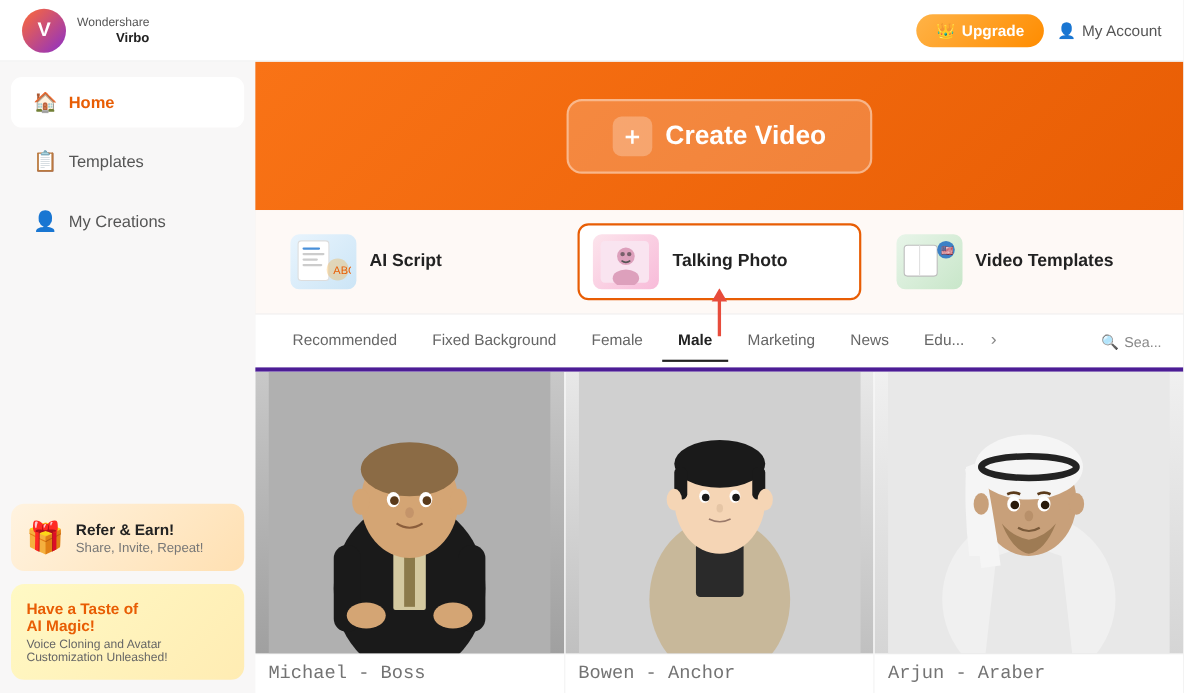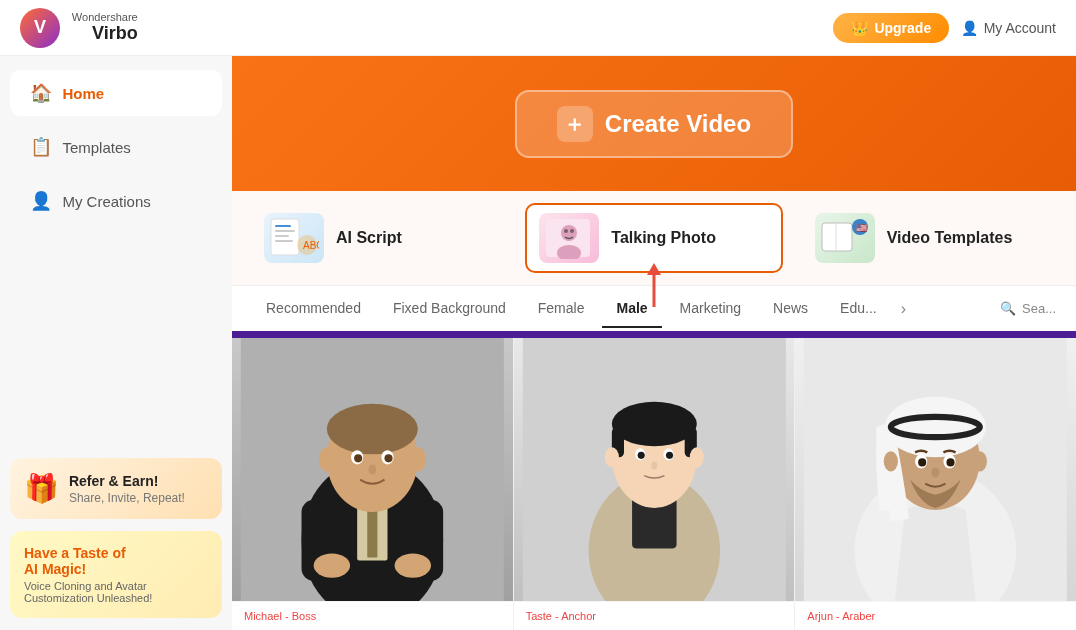"Virbo" .logo-text .product { font-size: 18px -> 12px }
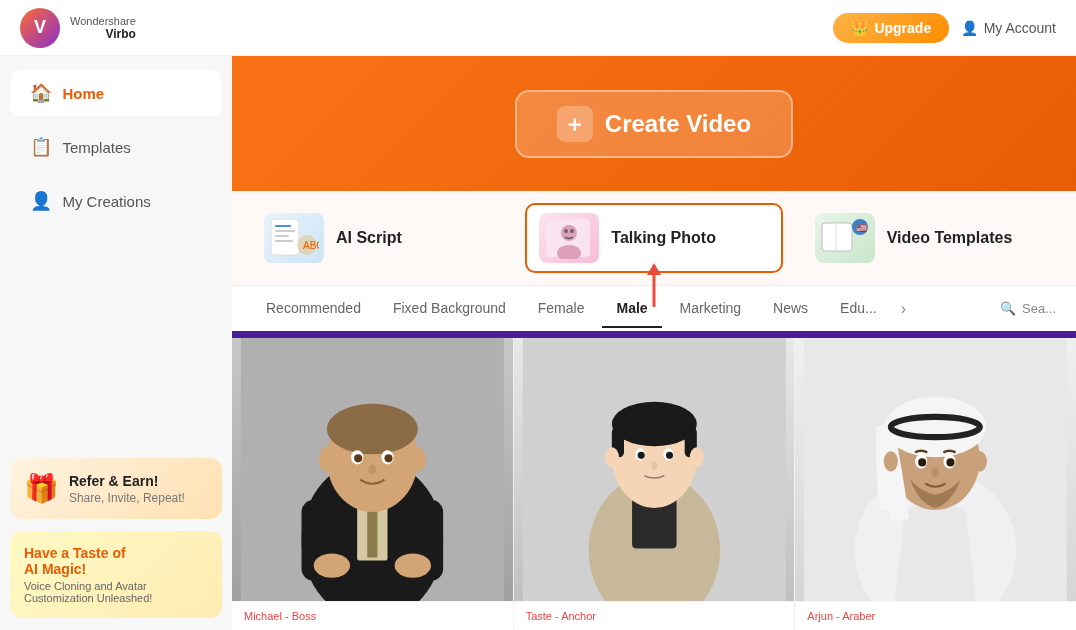"Recommended" .tabs-row { border-bottom: 7px solid #4c1d95 -> 4px solid #4c1d95 }
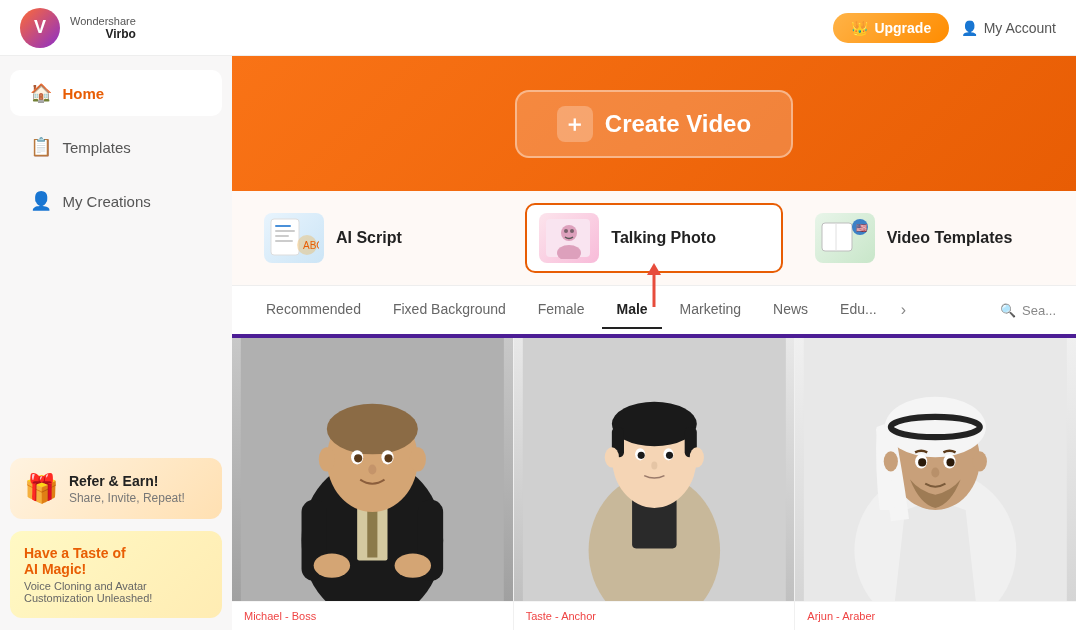"Michael - Boss" .avatar-name { color: #ef4444 -> #737373; font-family: none -> Liberation Mono, monospace; font-size: 11px -> 17px }
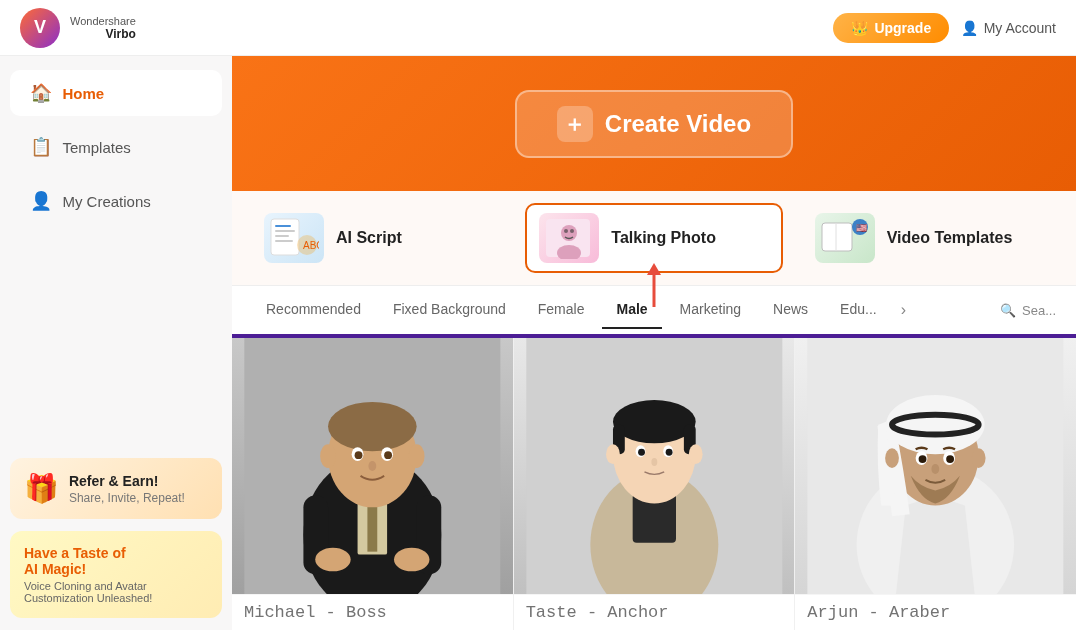"Taste - Anchor" div.avatar-name { text: Taste -> Bowen }
